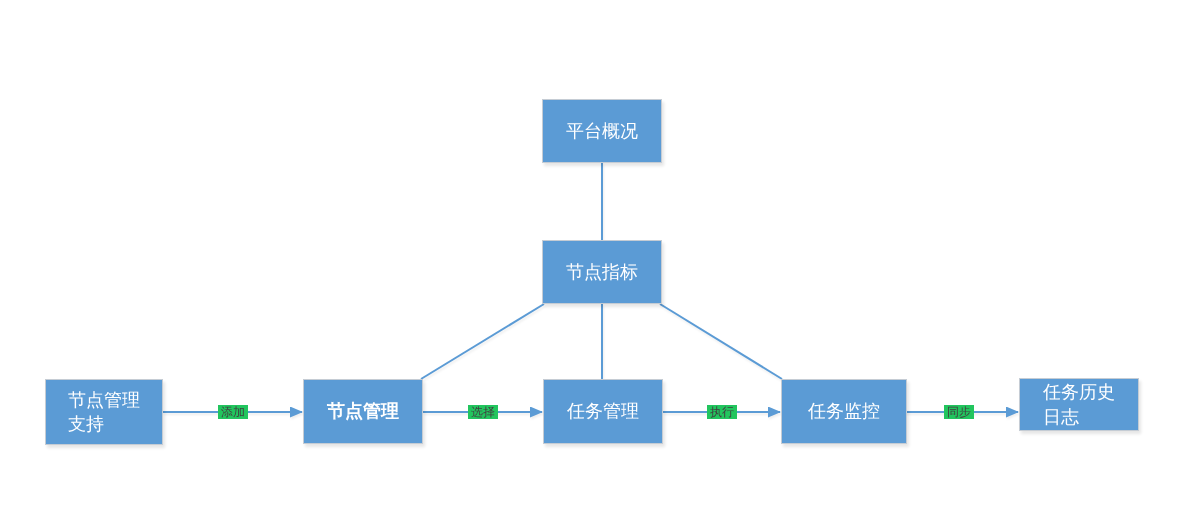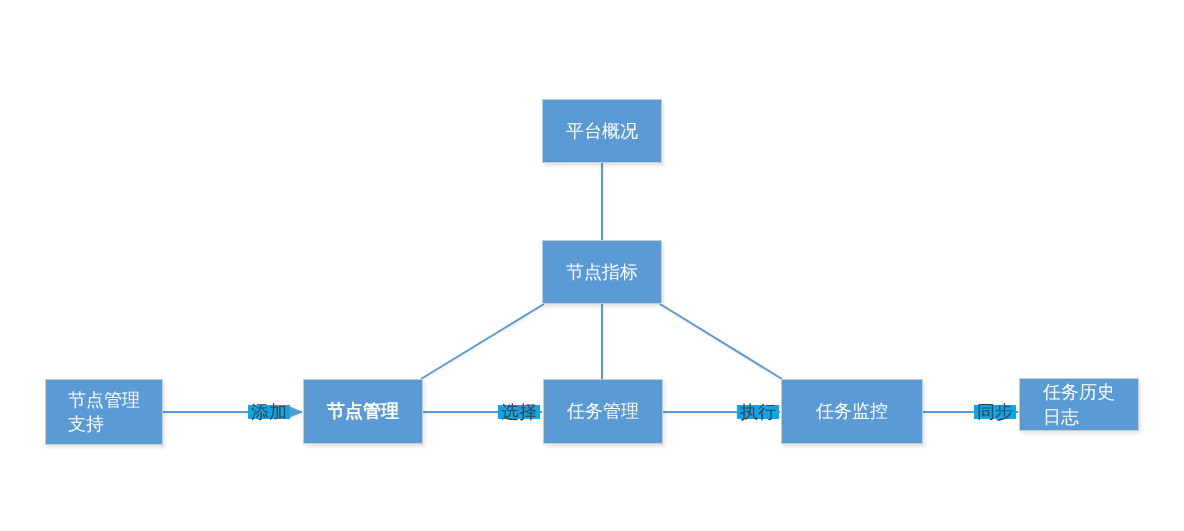"添加" .edge-label { background: #0ea5e9 -> #22c55e; font-size: 18px -> 12px; margin-left: 36px -> none }
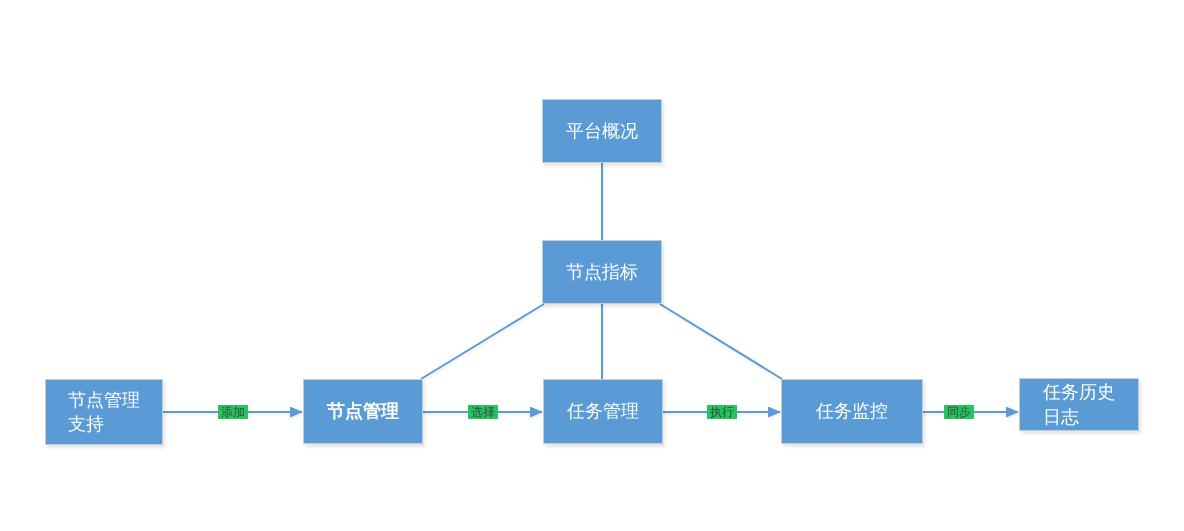"任务监控" .n-monitor { width: 142px -> 126px }
